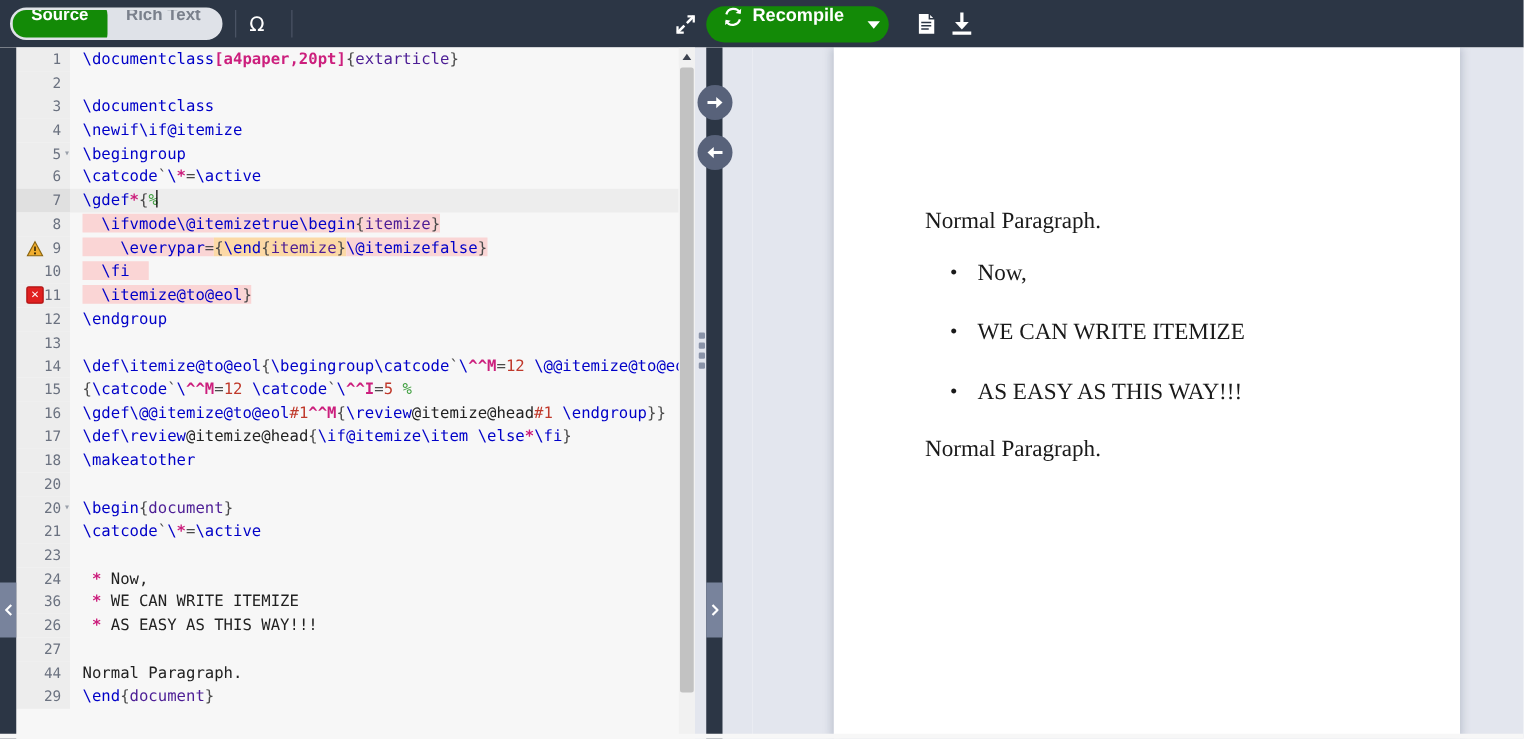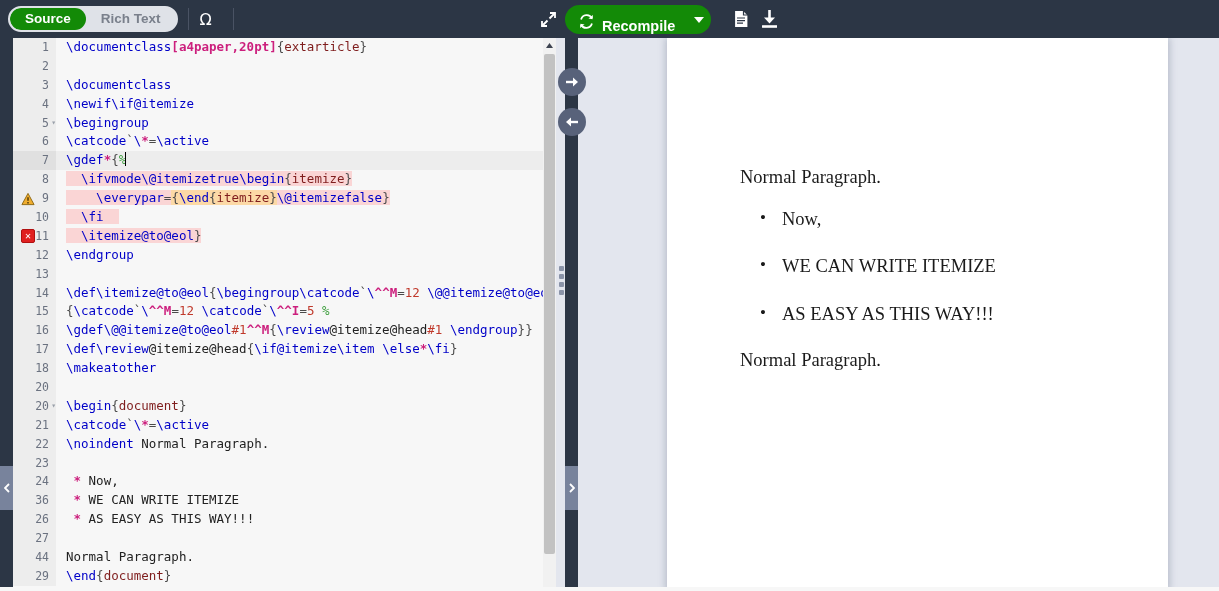"Source" .mode-btn { height: 22px -> 37px }
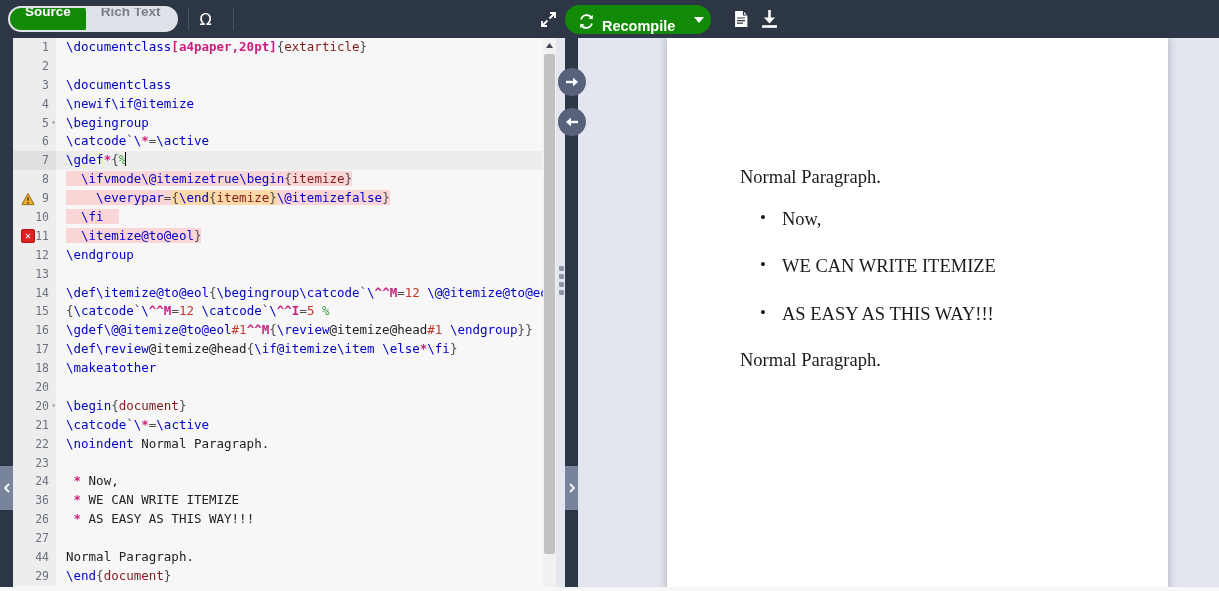"Recompile" .recompile-main { align-items: flex-end -> flex-start }
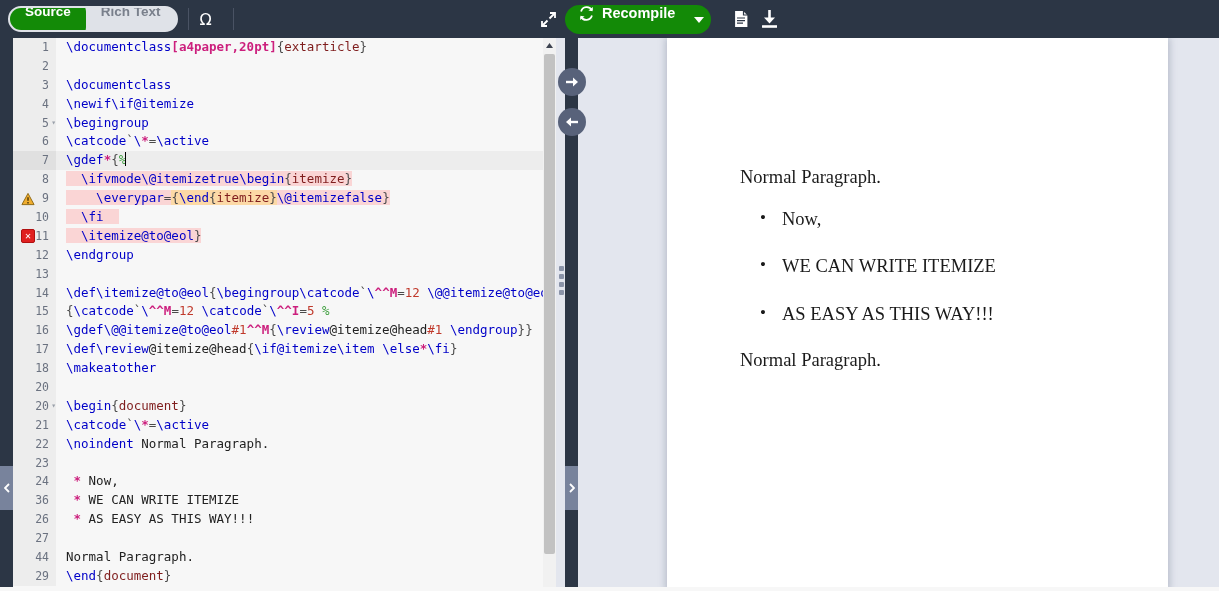"extarticle" .arg { color: #7f1d1d -> #4c1d95 }
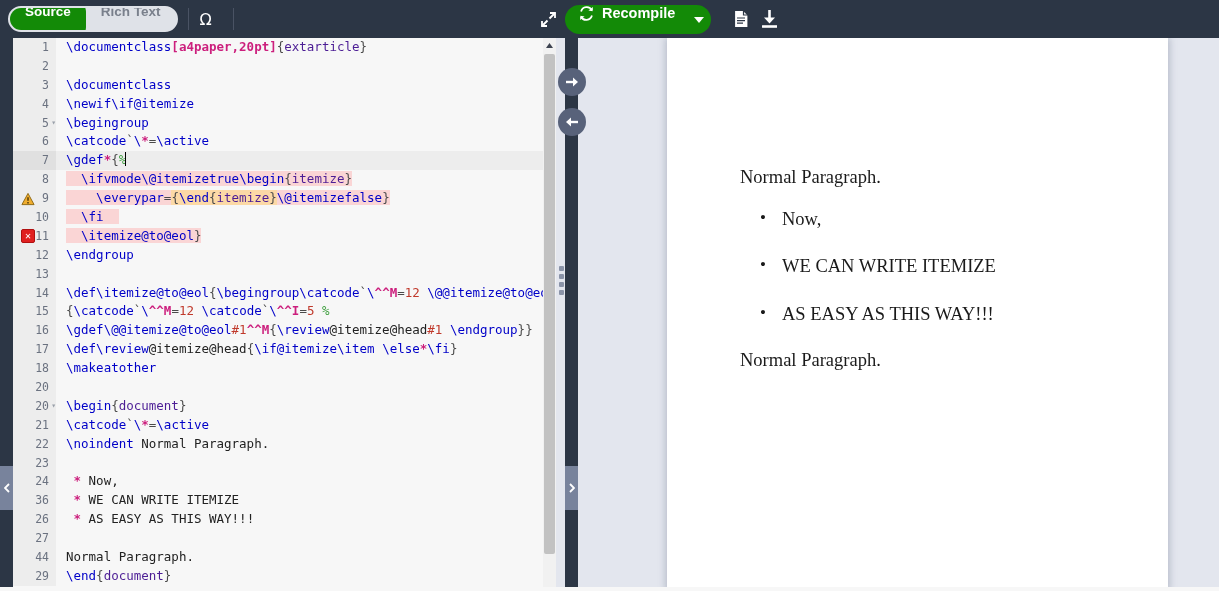"22" div.code-line { html: <div><div>22</div><div><span>\noindent</span><span> Normal Paragraph.</span></div></div> -> none }
